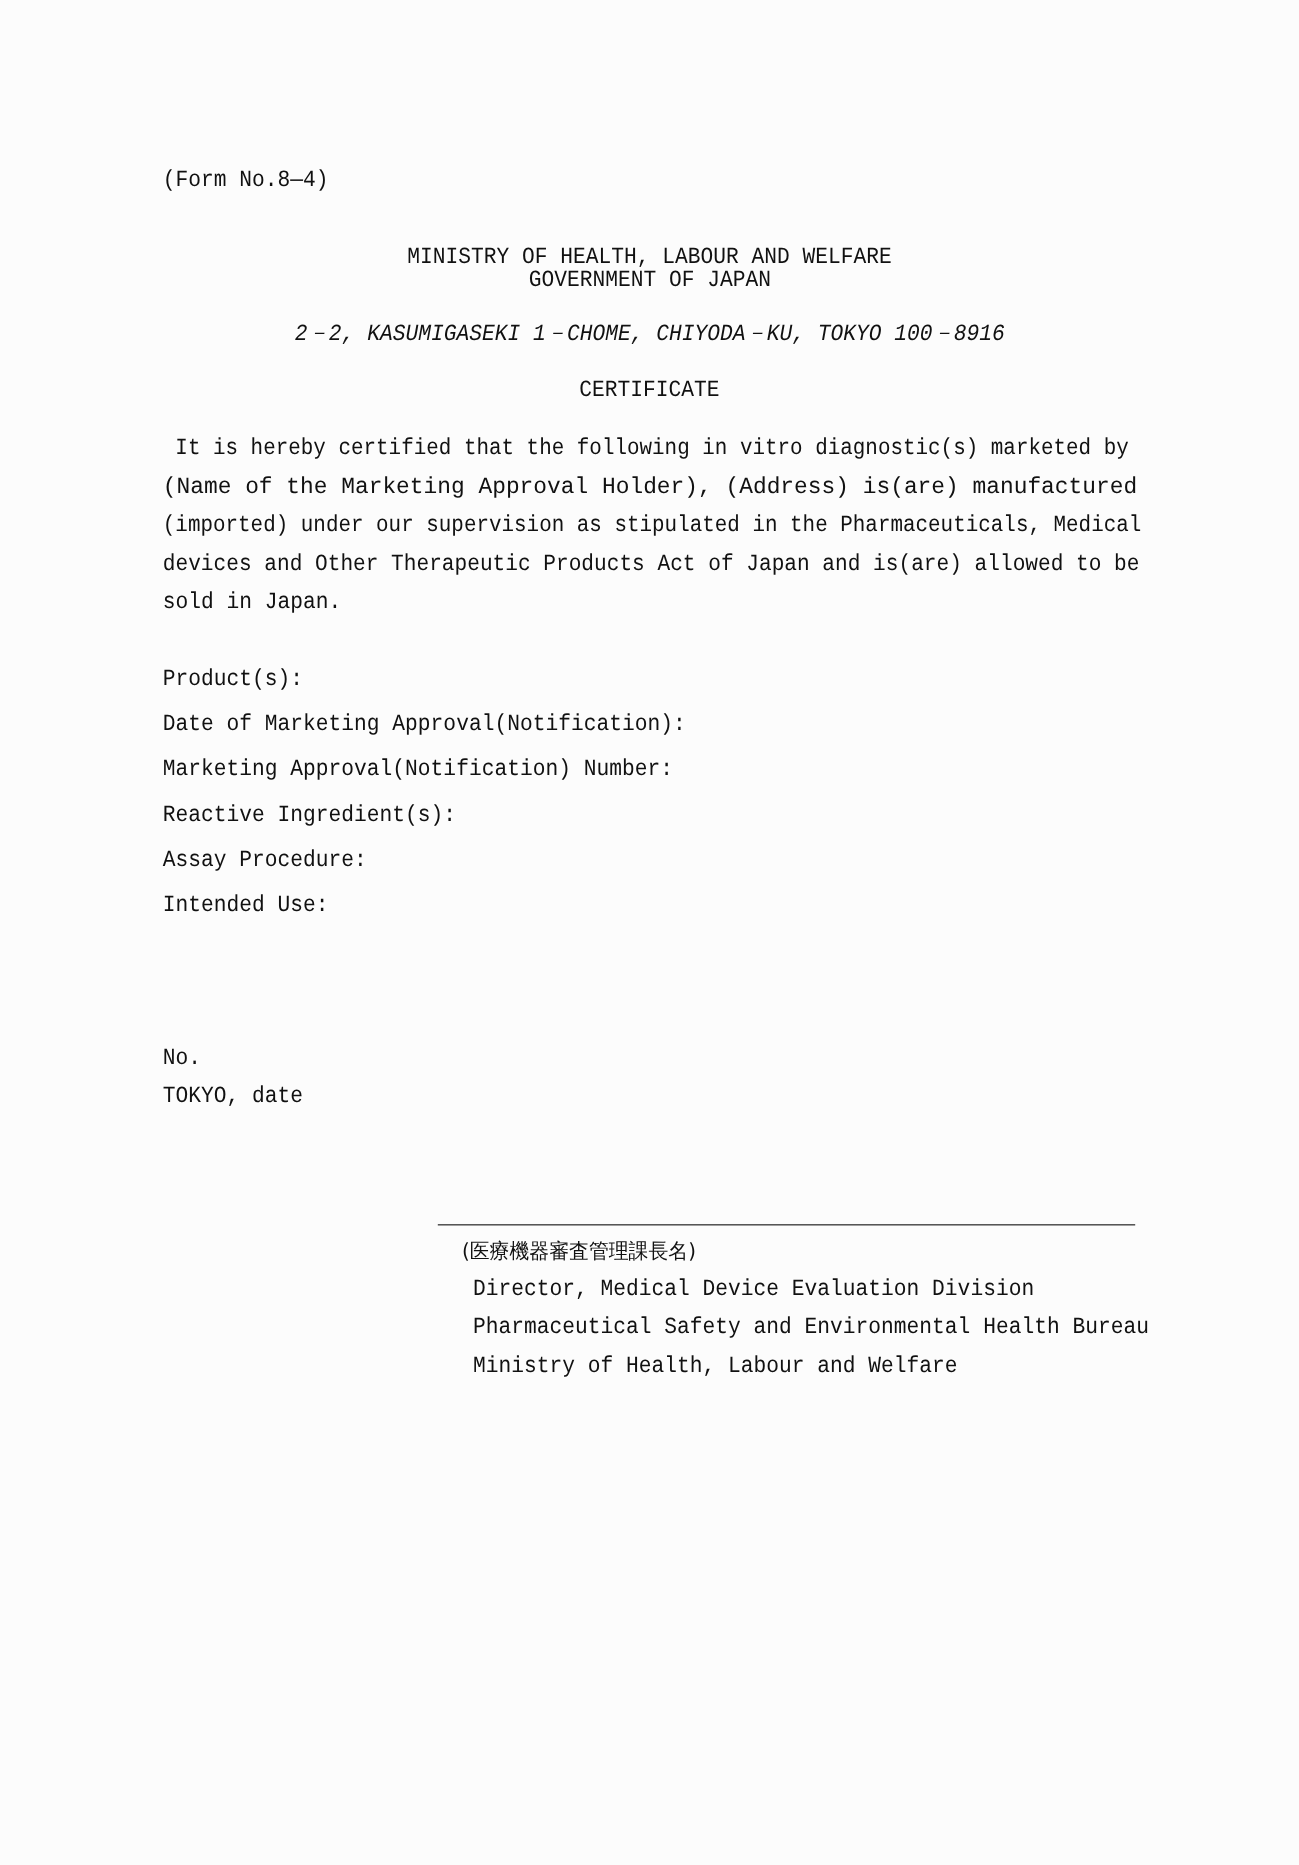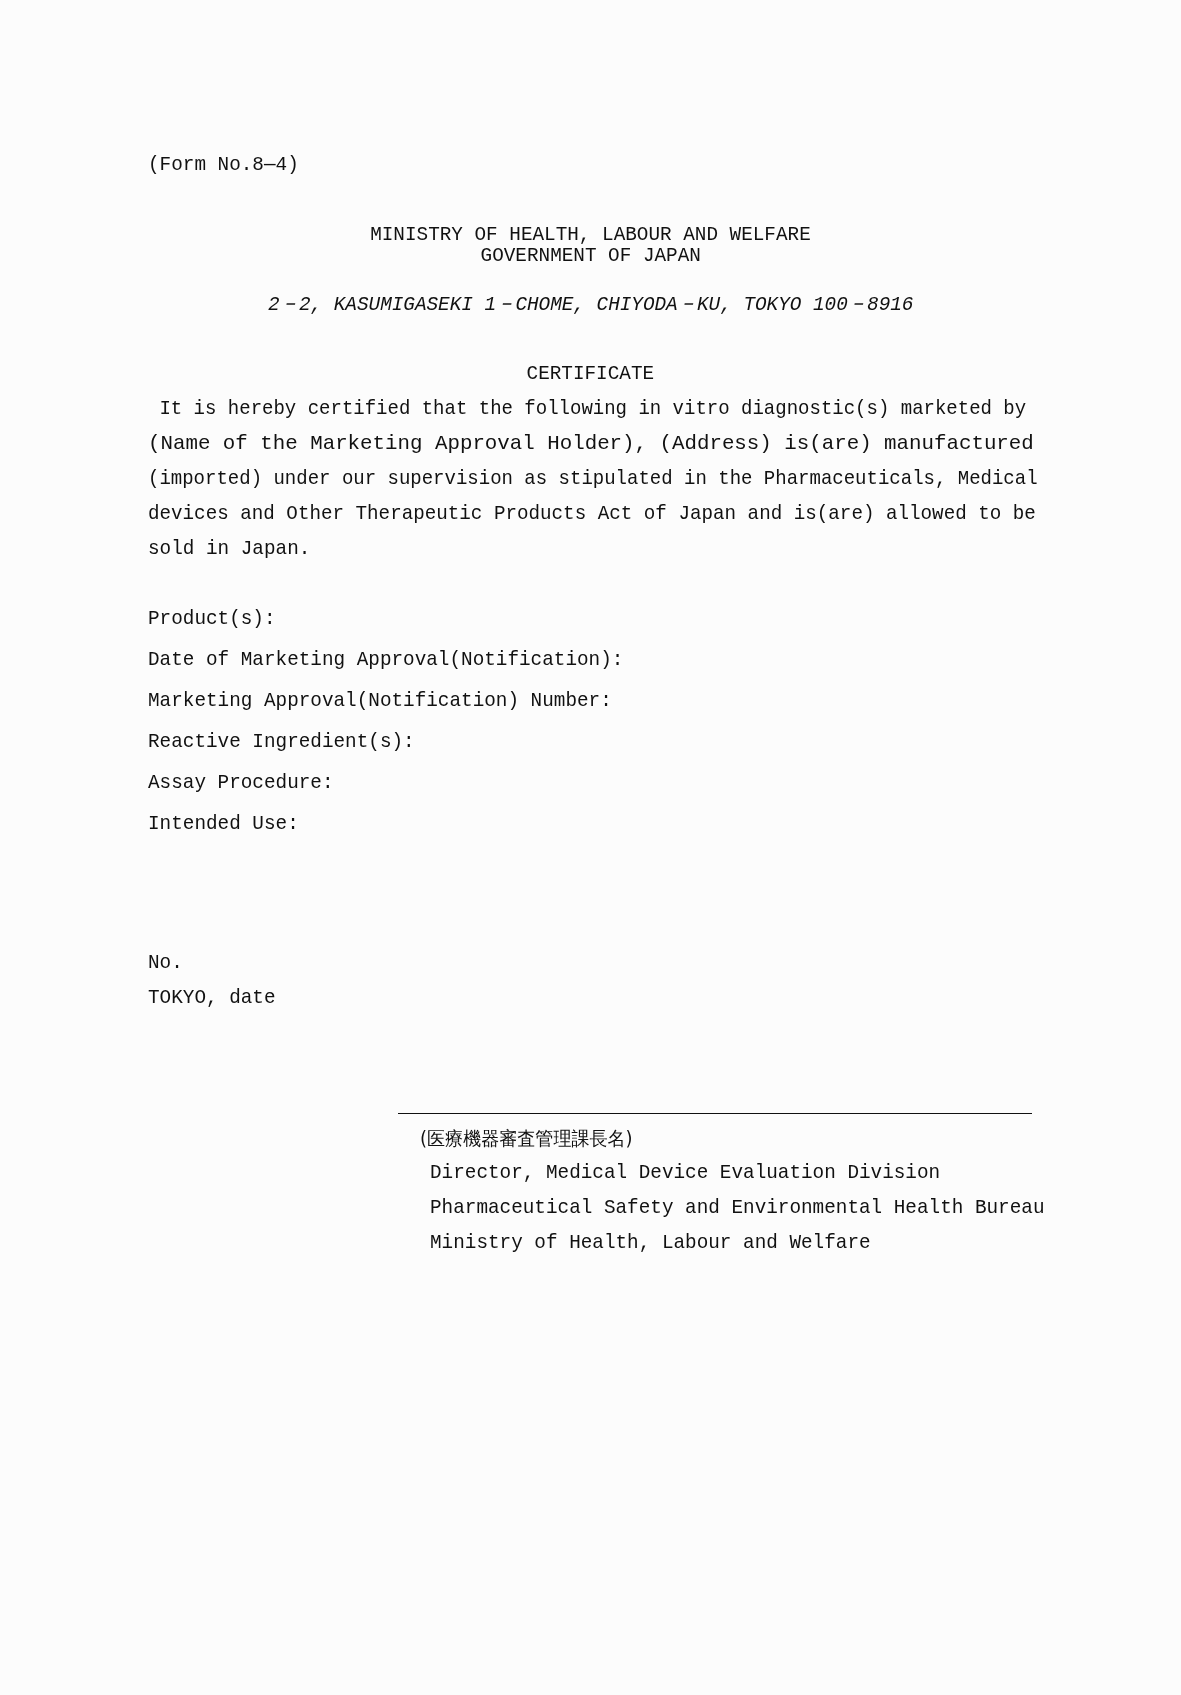"CERTIFICATE" div.ln { top: 361px -> 343px }
